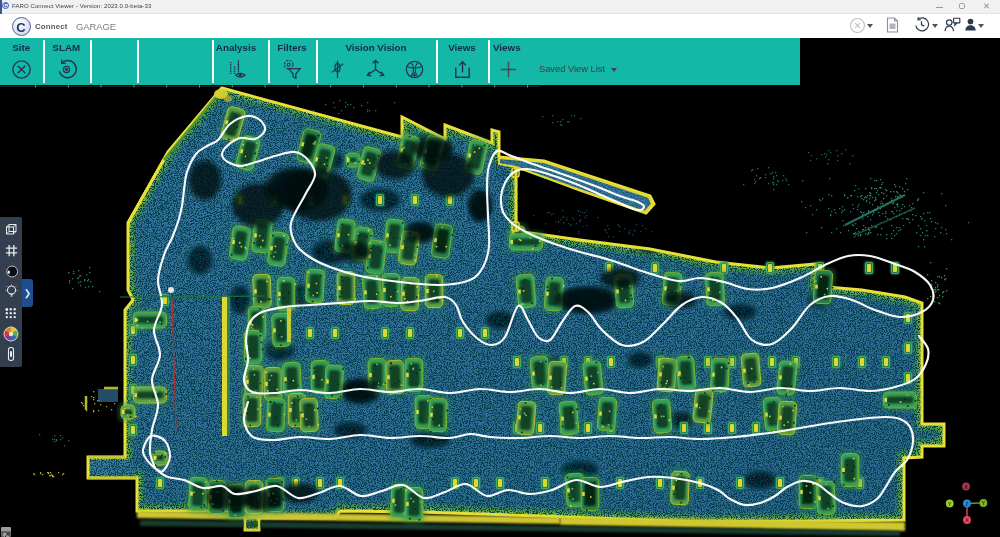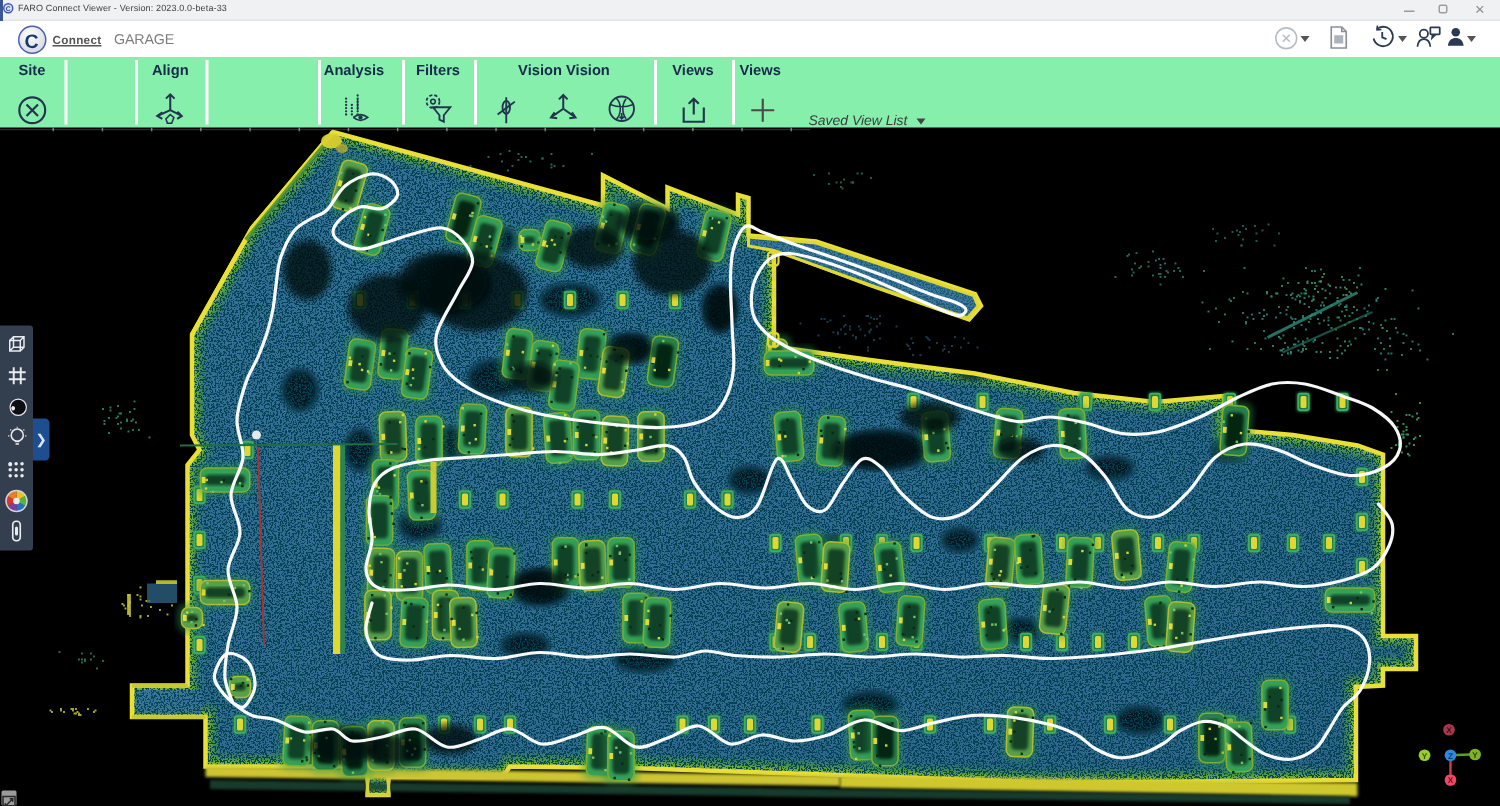"Connect" .connect { text-decoration: underline -> none }
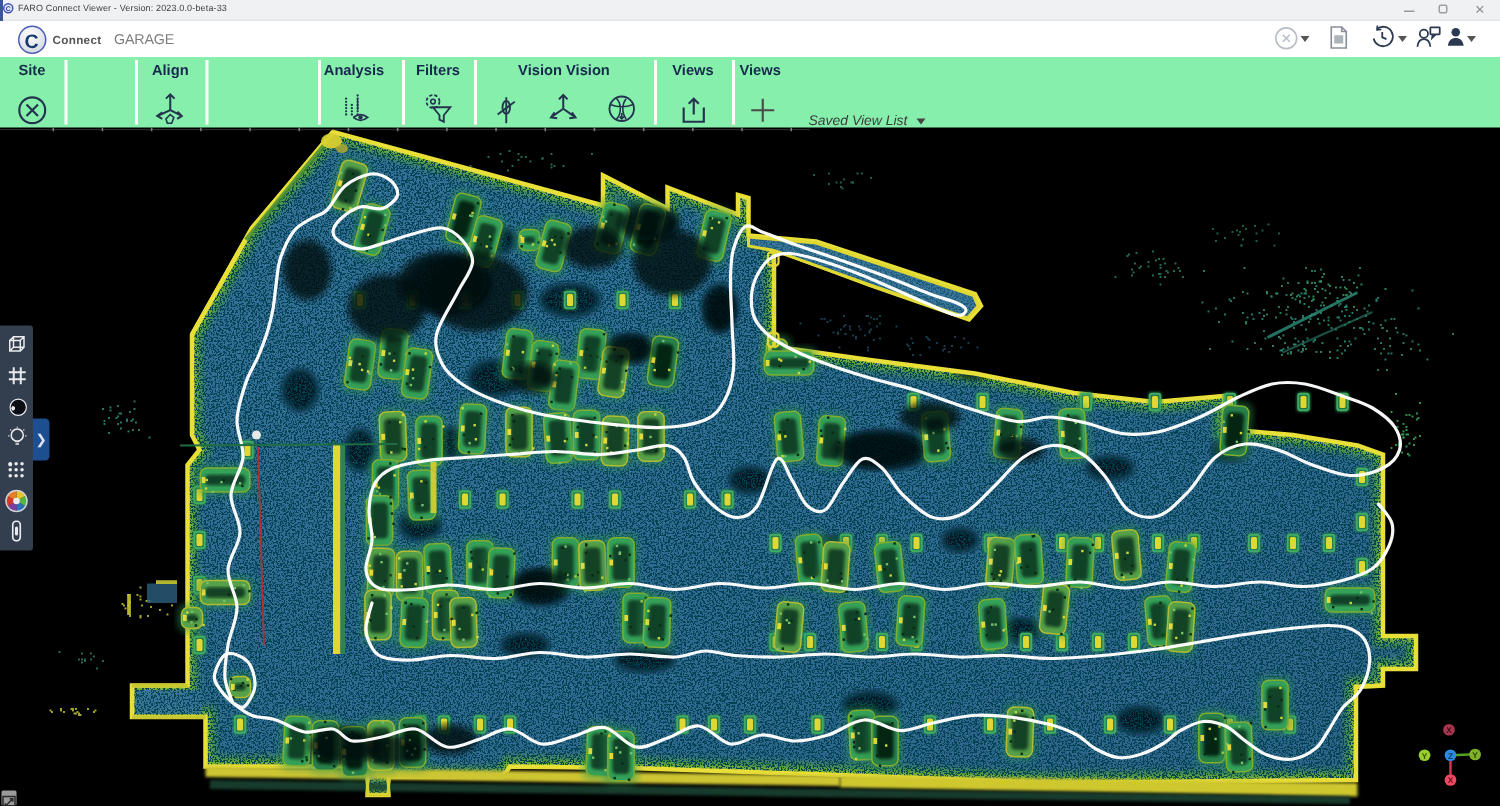"Site" .toolbar { background: #86efac -> #14b8a6; width: 1000px -> 800px }
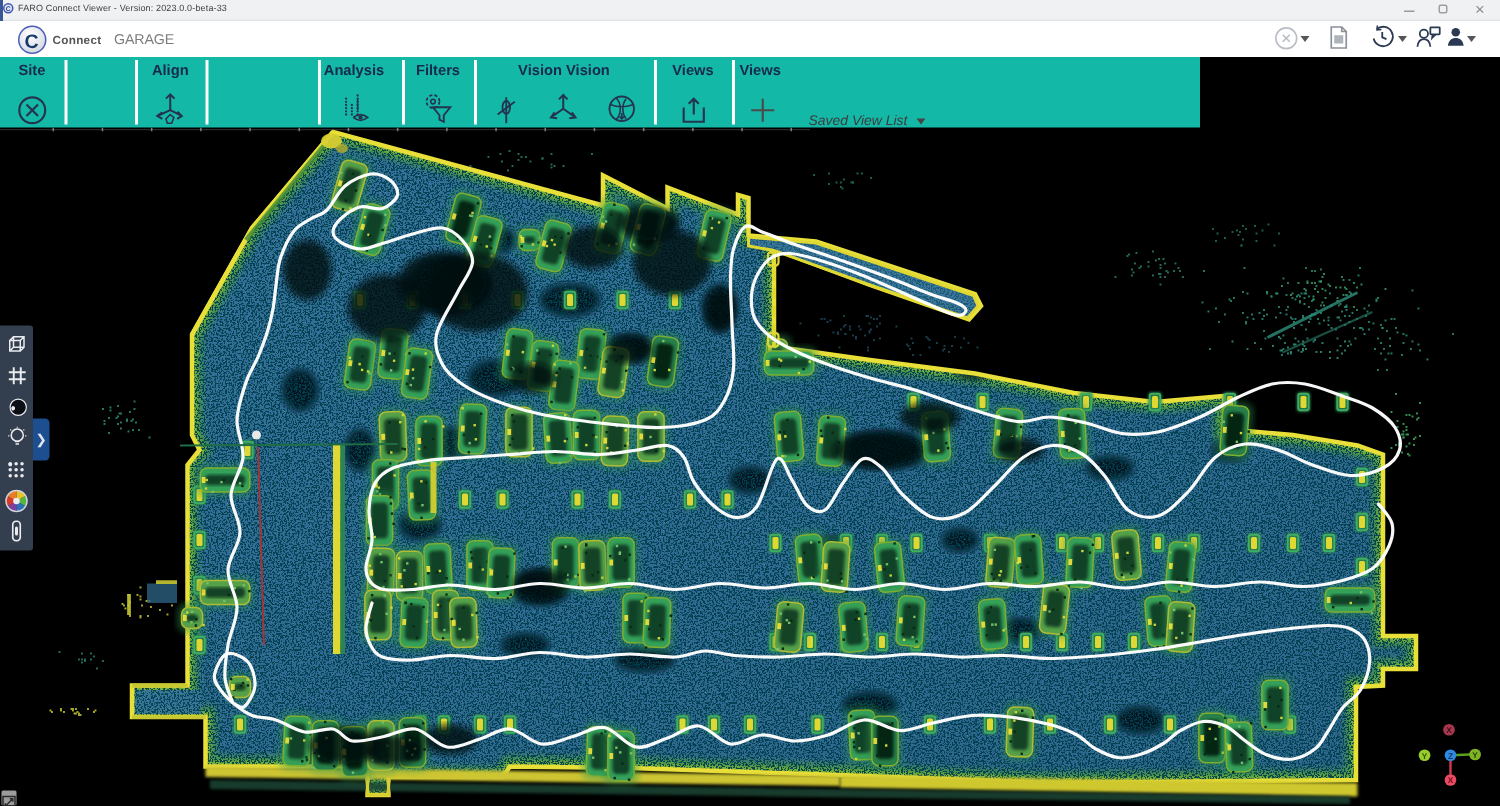"SLAM" div.tgroup { html: none -> <div> <div>SLAM</div> <div> <span> <svg> <path></path> <path></path> <circle></circle> <circle></circle> </svg> </span> </div> </div> }
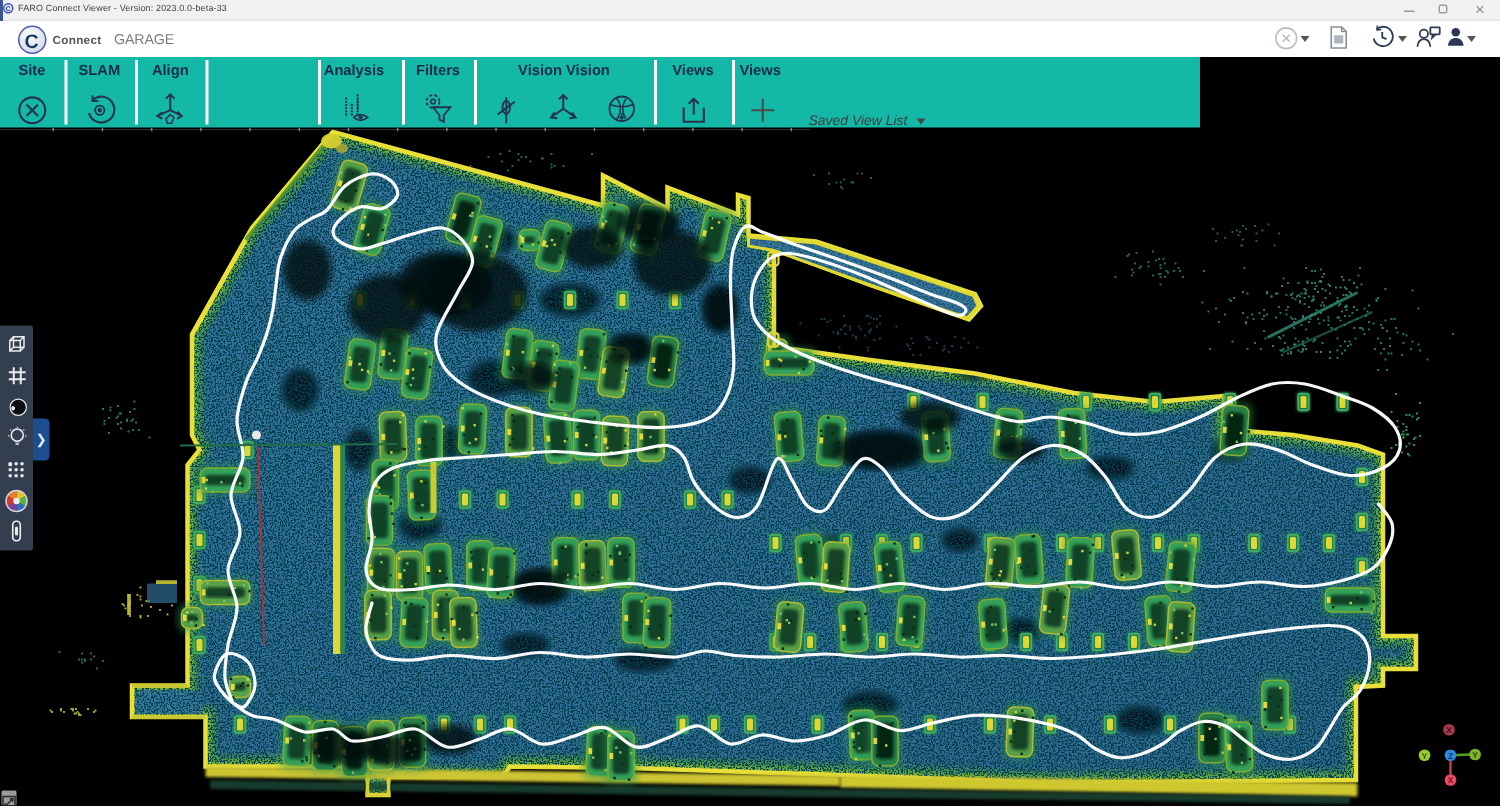"Align" div.tgroup { html: <div> <div>Align</div> <div> <span> <svg> <path></path> <path></path> <path></path> <path></path> </svg> </span> </div> </div> -> none }
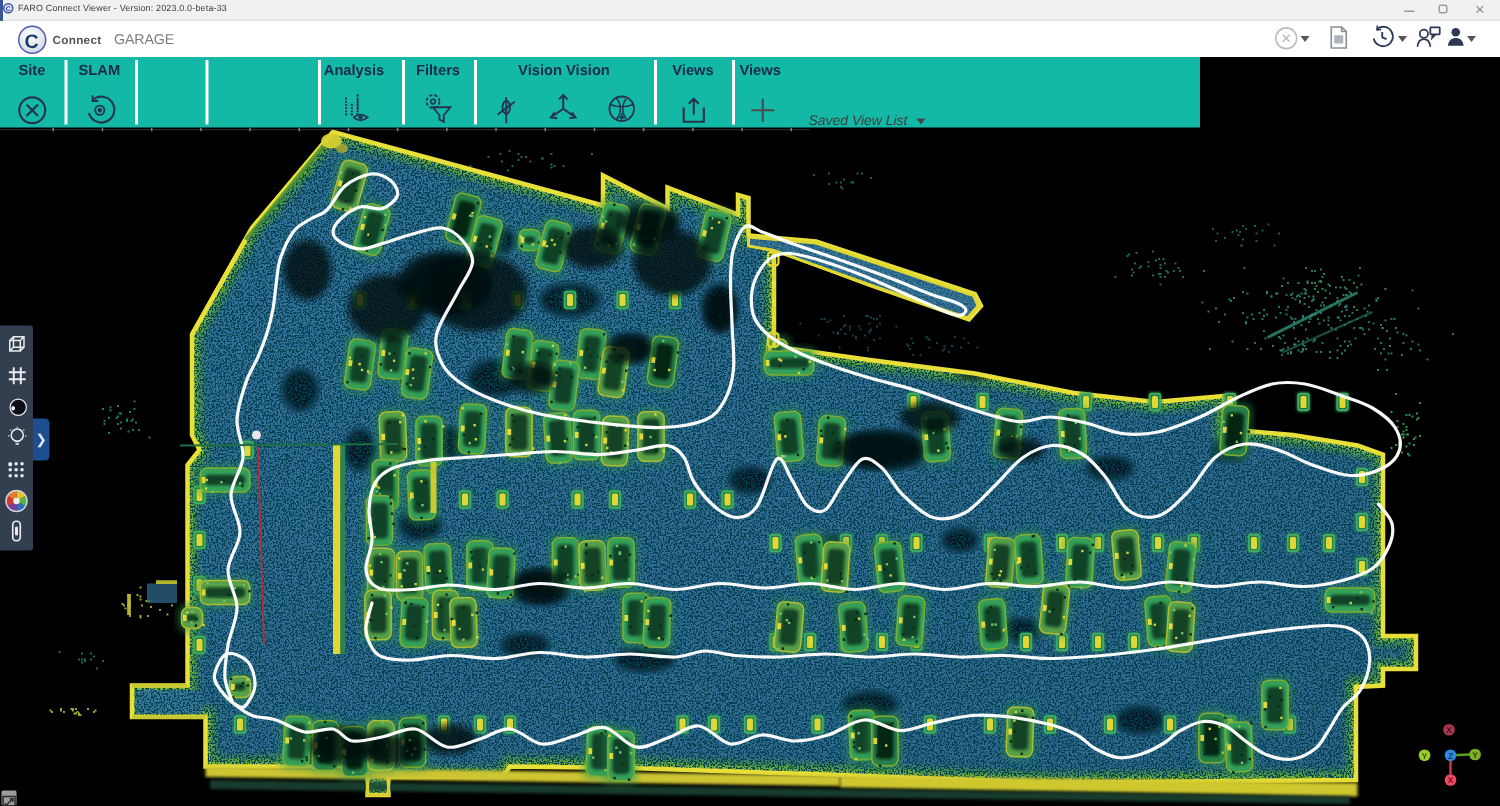"Saved View List" .ticons { align-items: flex-end -> center; font-style: italic -> none }
